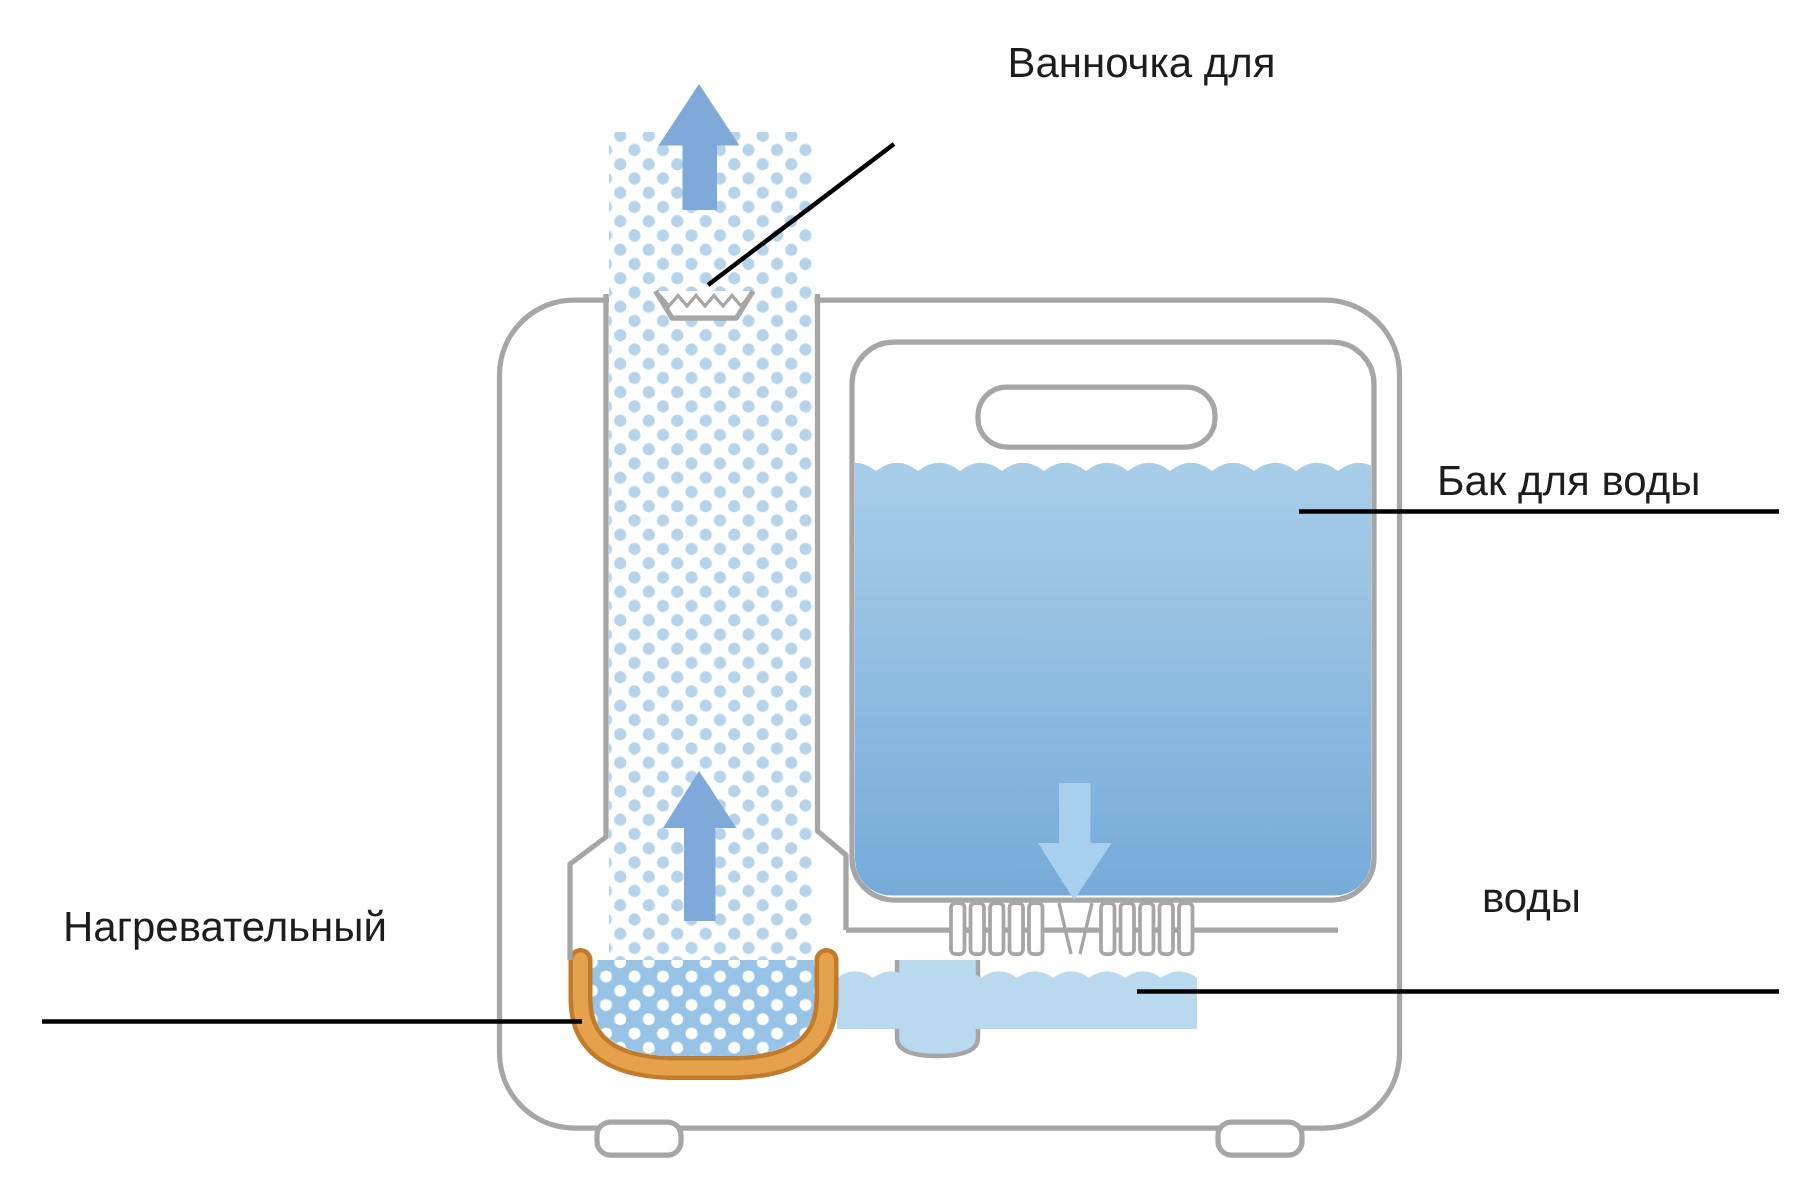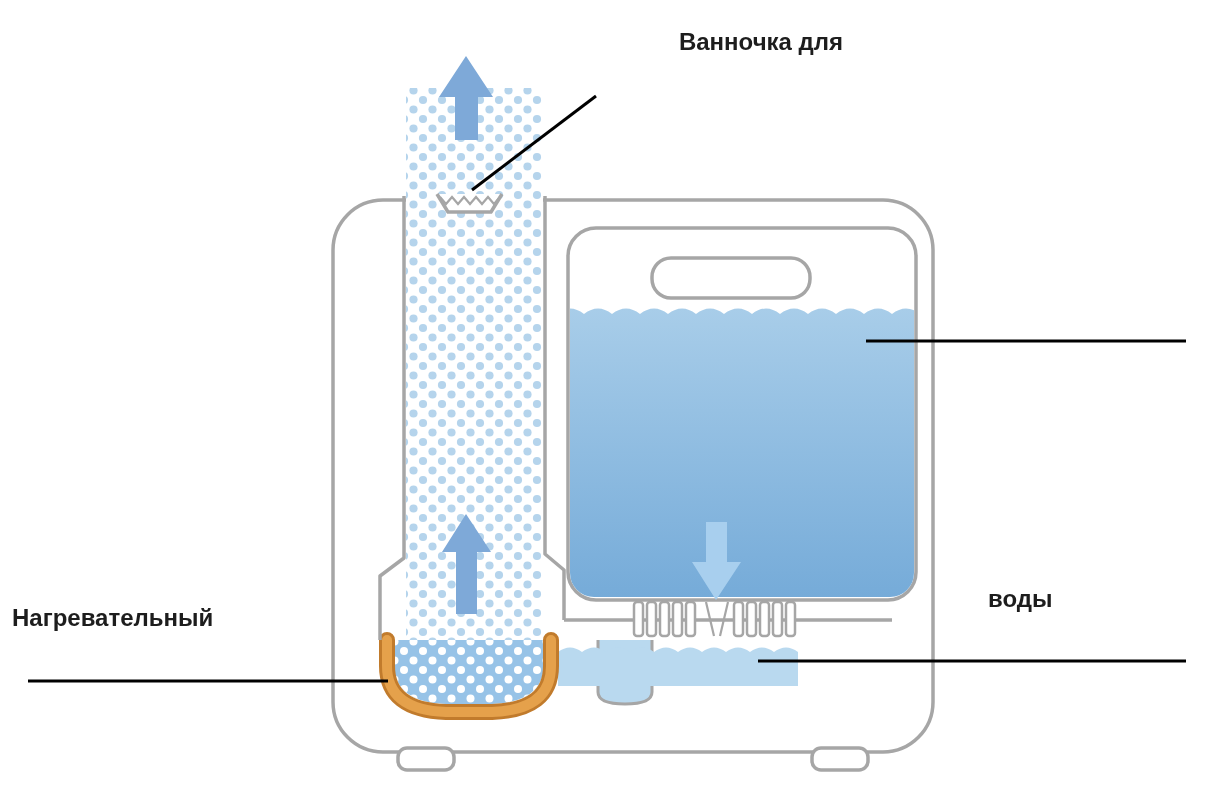"Ванночка для" .label { font-size: 24px -> 28px; font-weight: 700 -> 400 }
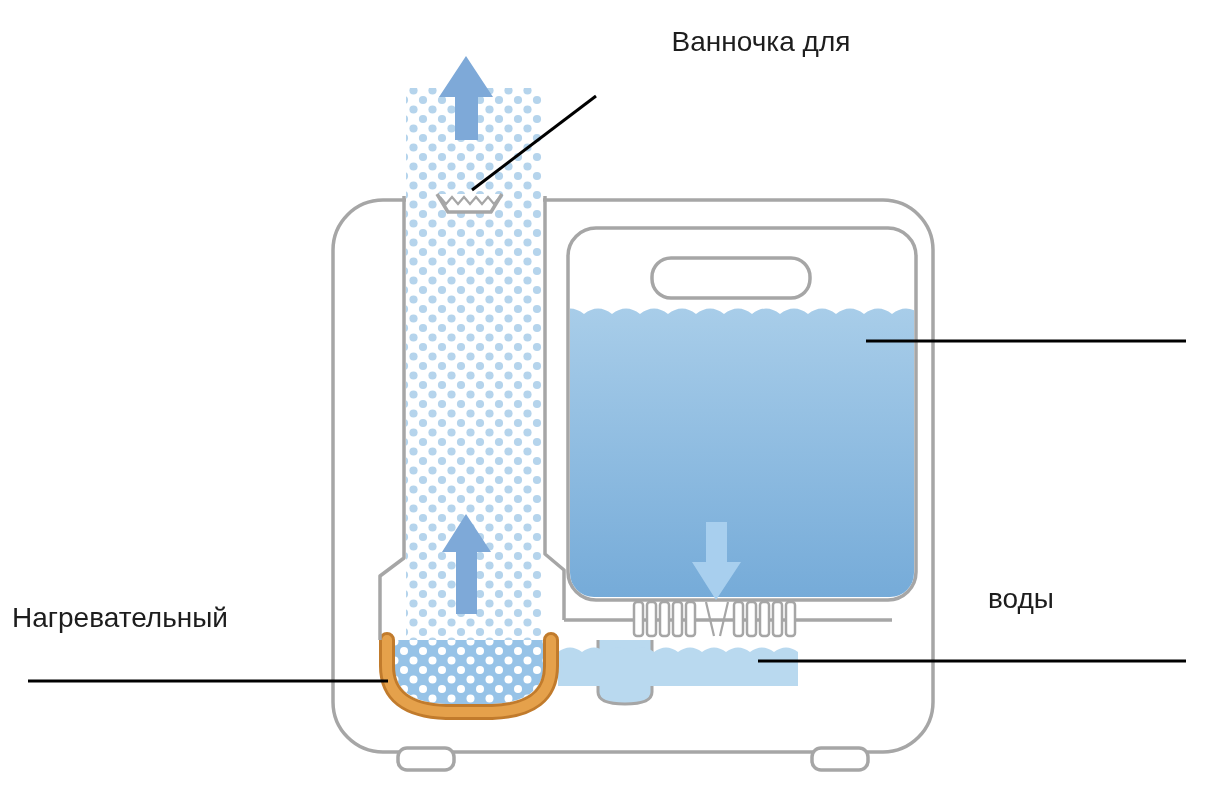"Бак для воды" div.label { html: none -> <div> <div>Бак для воды</div> </div> }
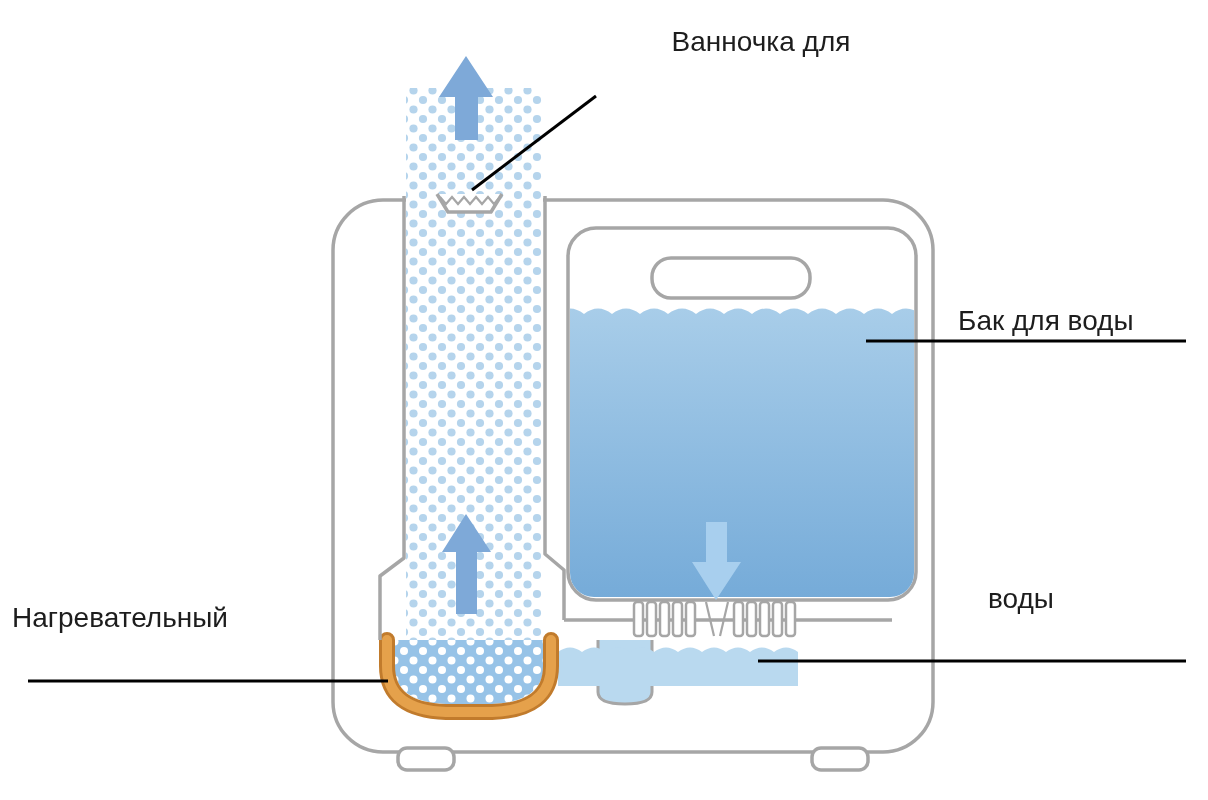"Нагревательный" .label-heater { left: 12px -> 42px }
